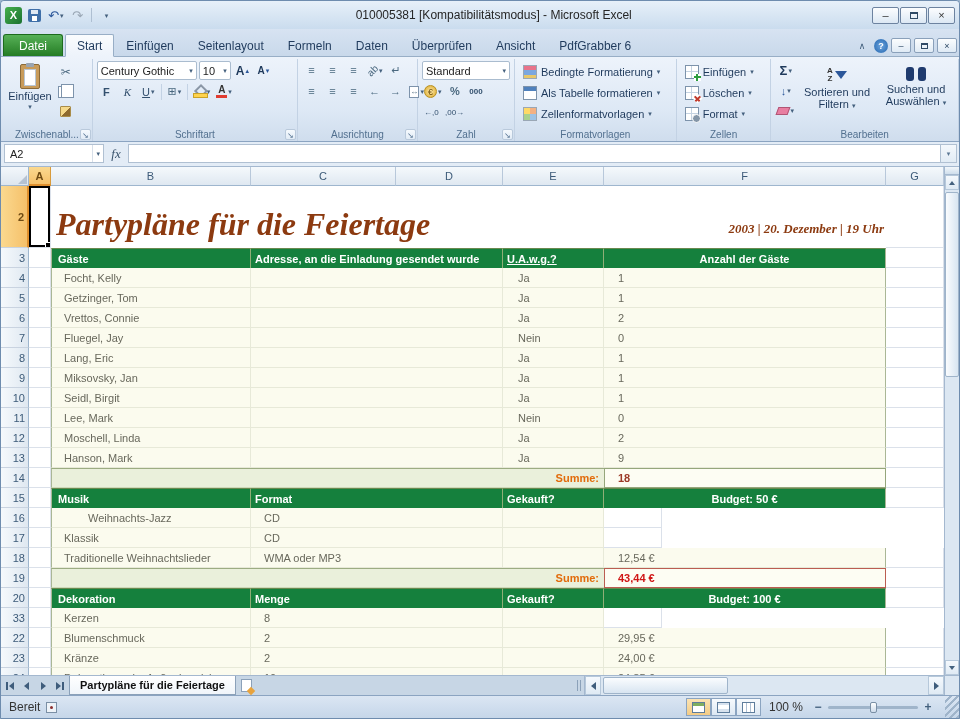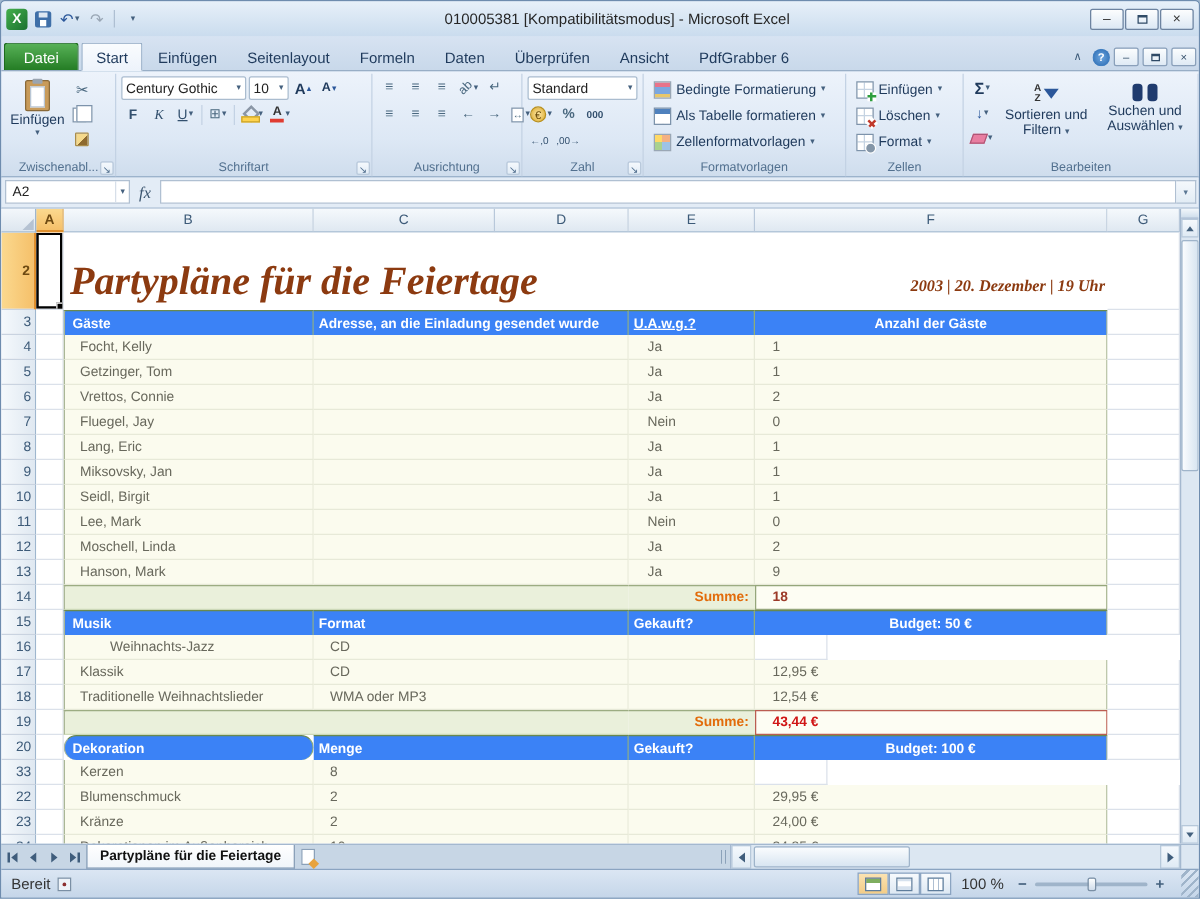"Gäste" .hd { background: #3b82f6 -> #15803d }
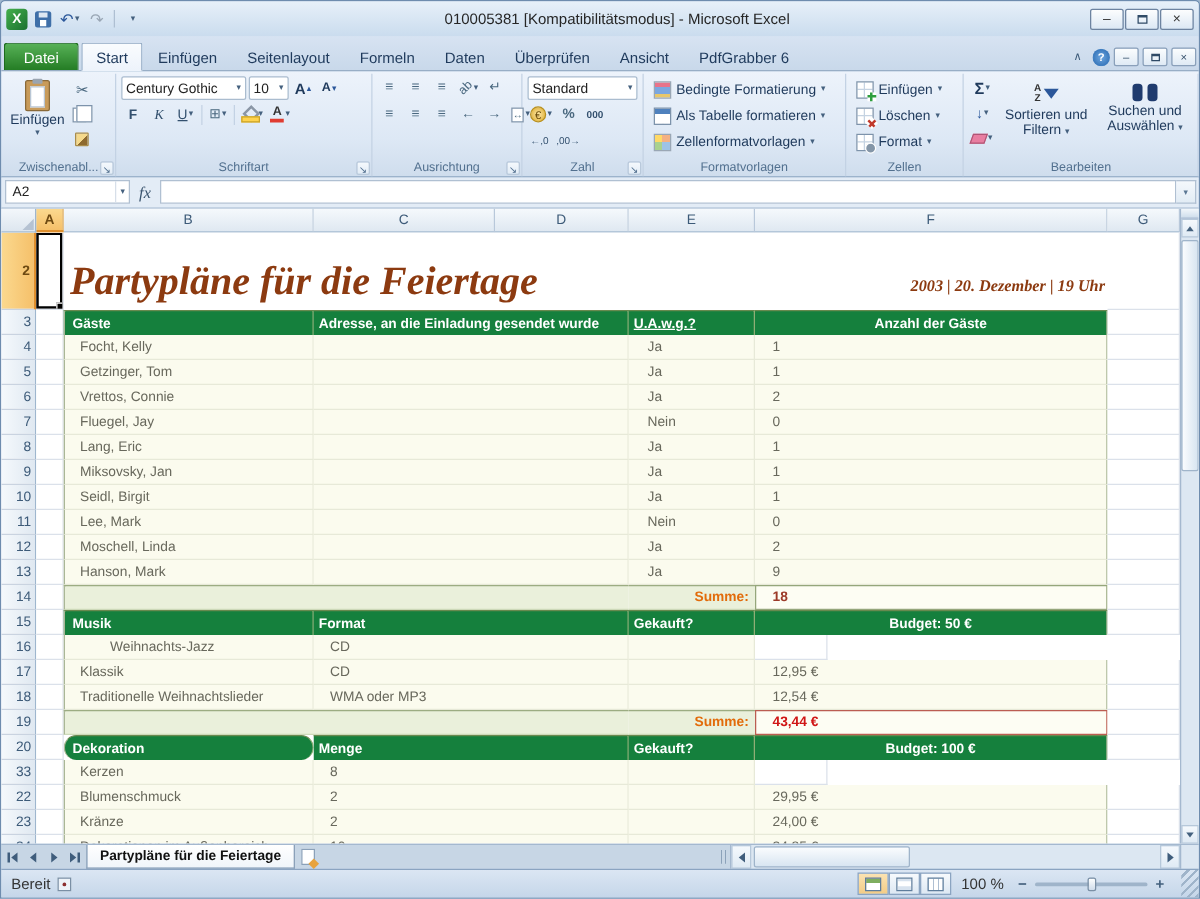"12,95 €" div.cell { html: <div>12,95 €</div> -> none }
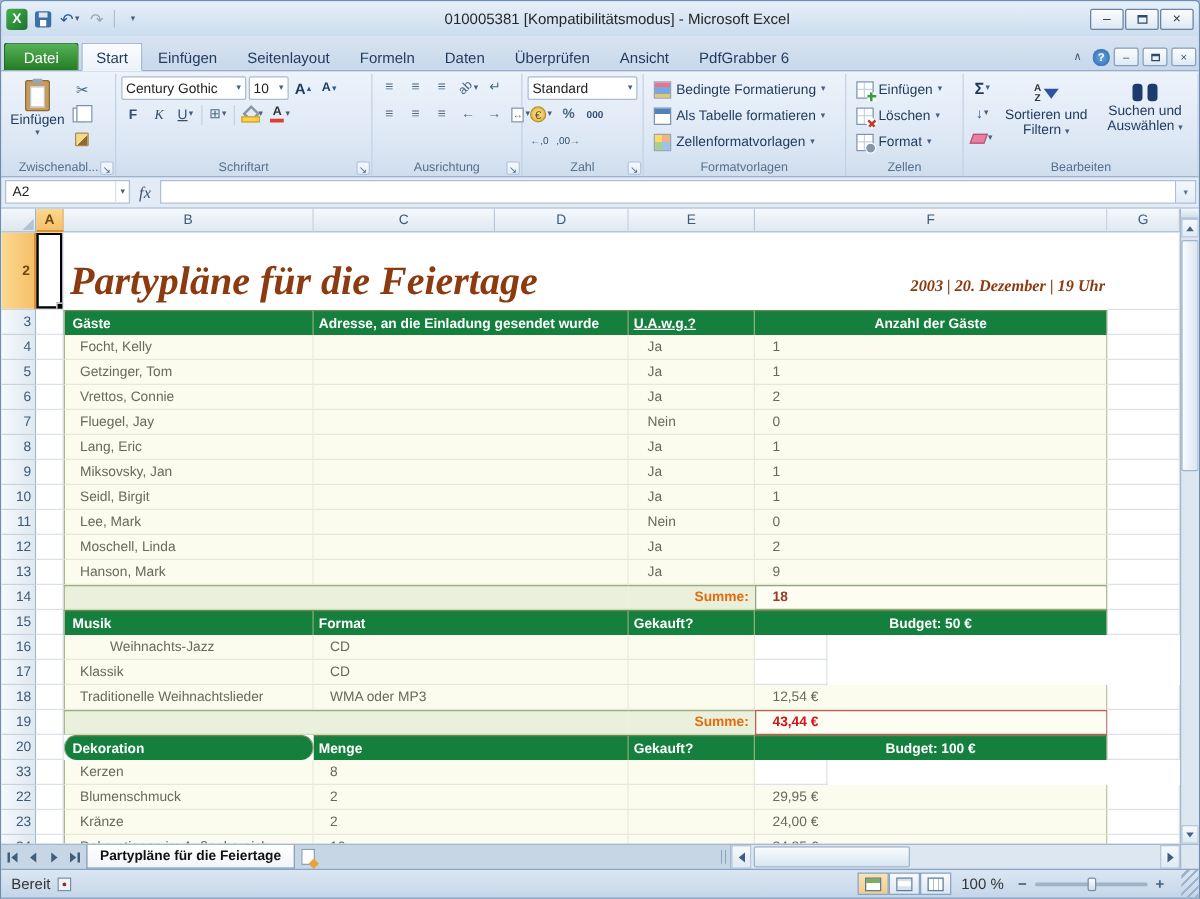"Dekoration" div.cell { border-radius: 10px -> none }
